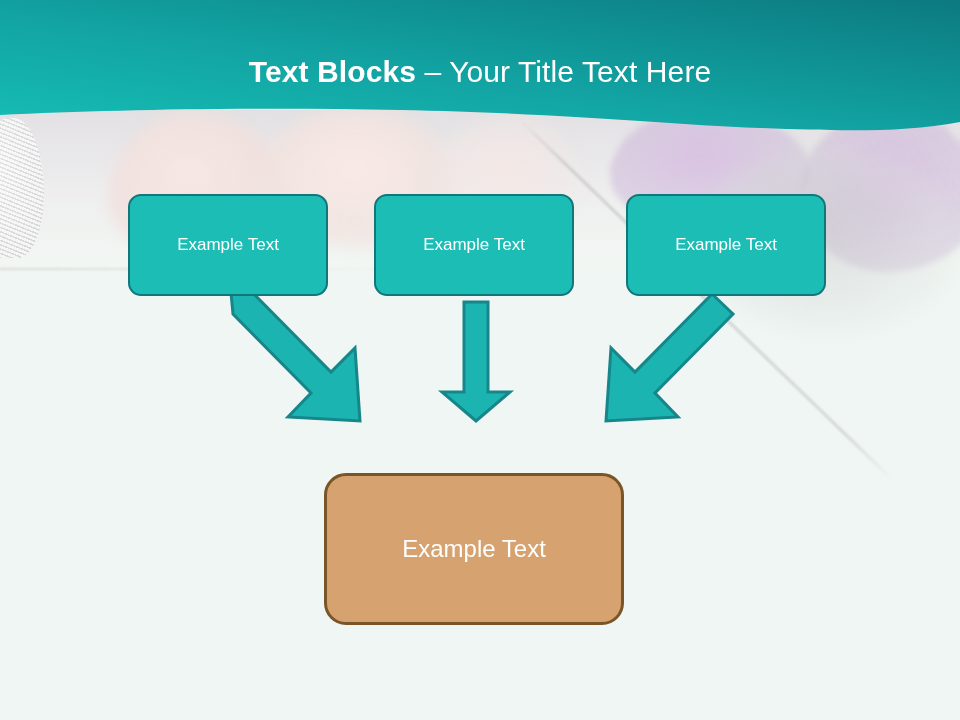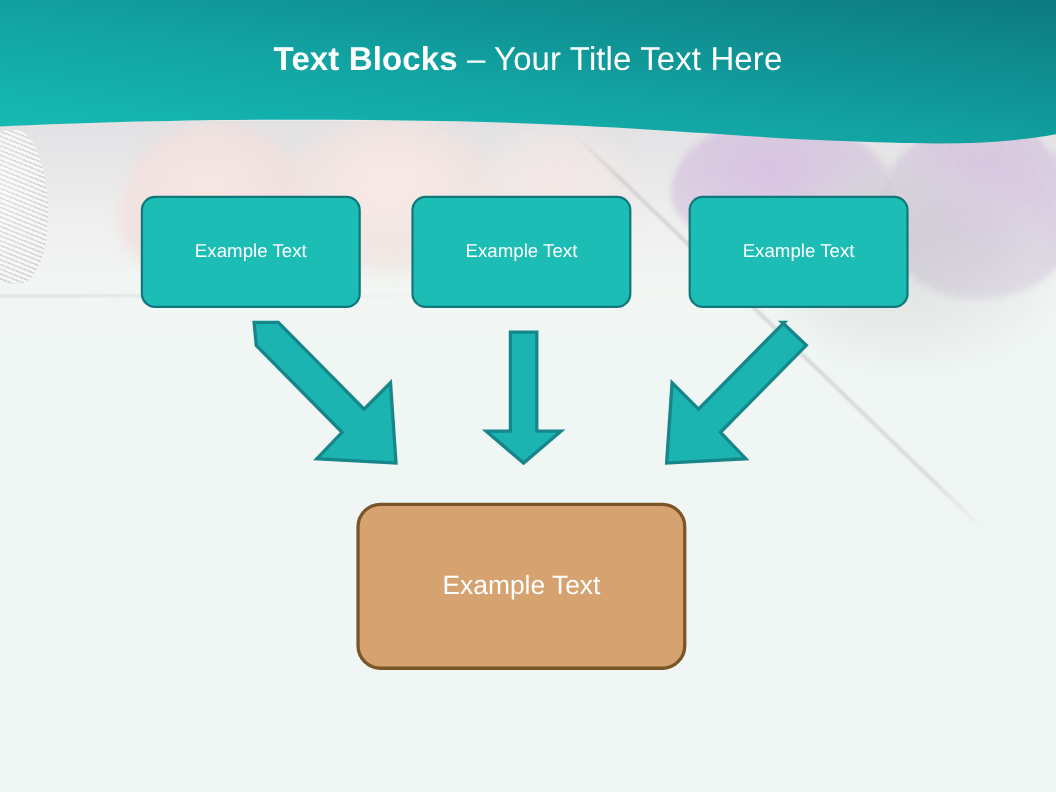"Text Blocks – Your Title" .header-title { top: 38px -> 55px }
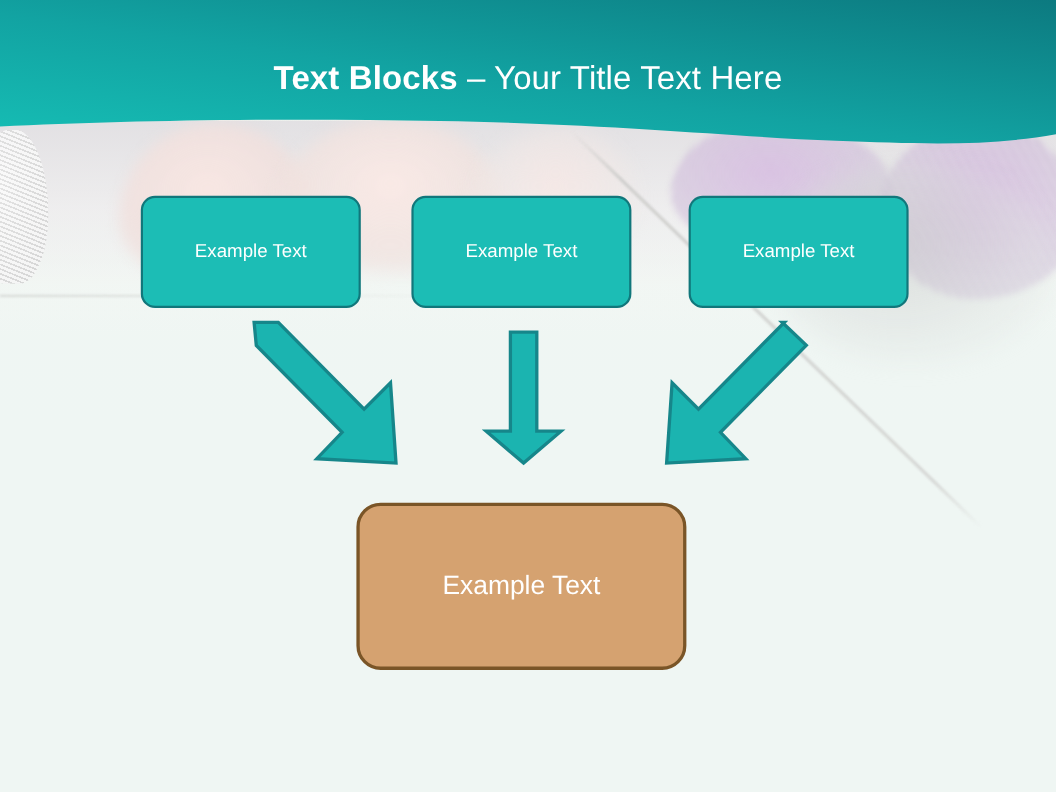"Example Text" .node { margin-top: none -> 16px }
